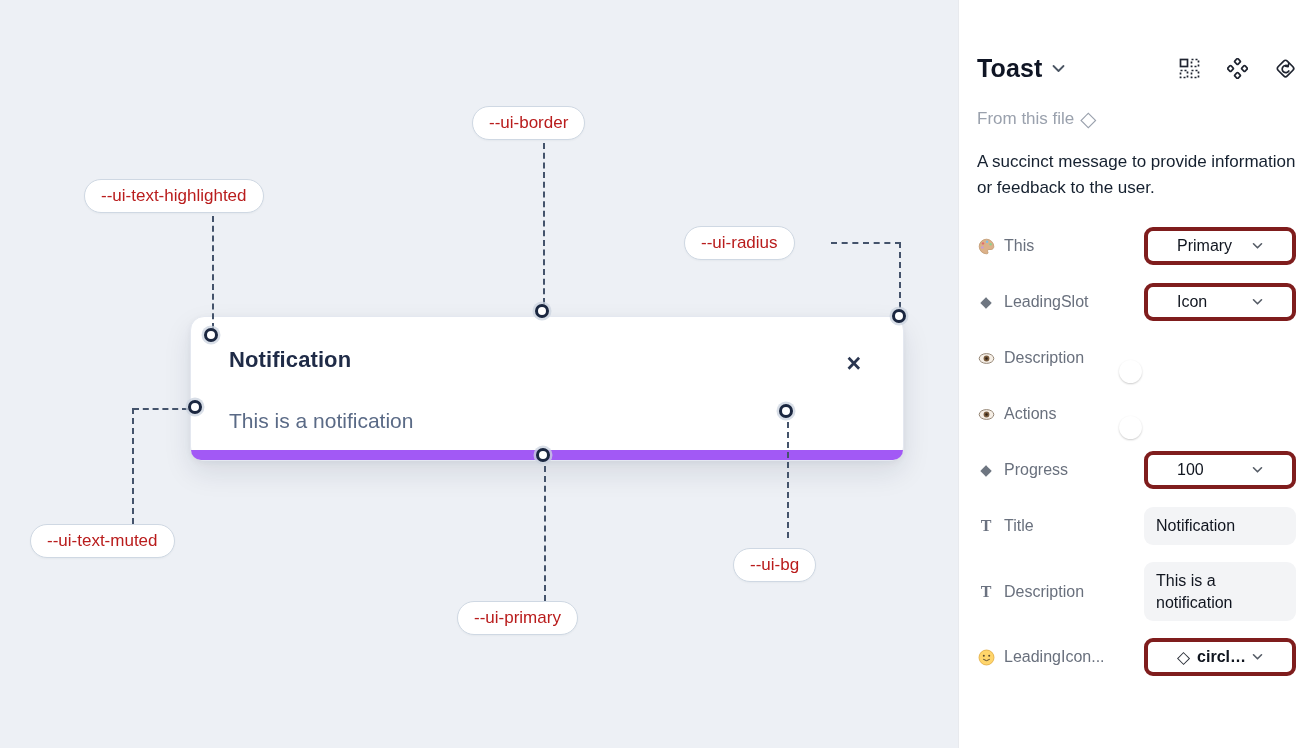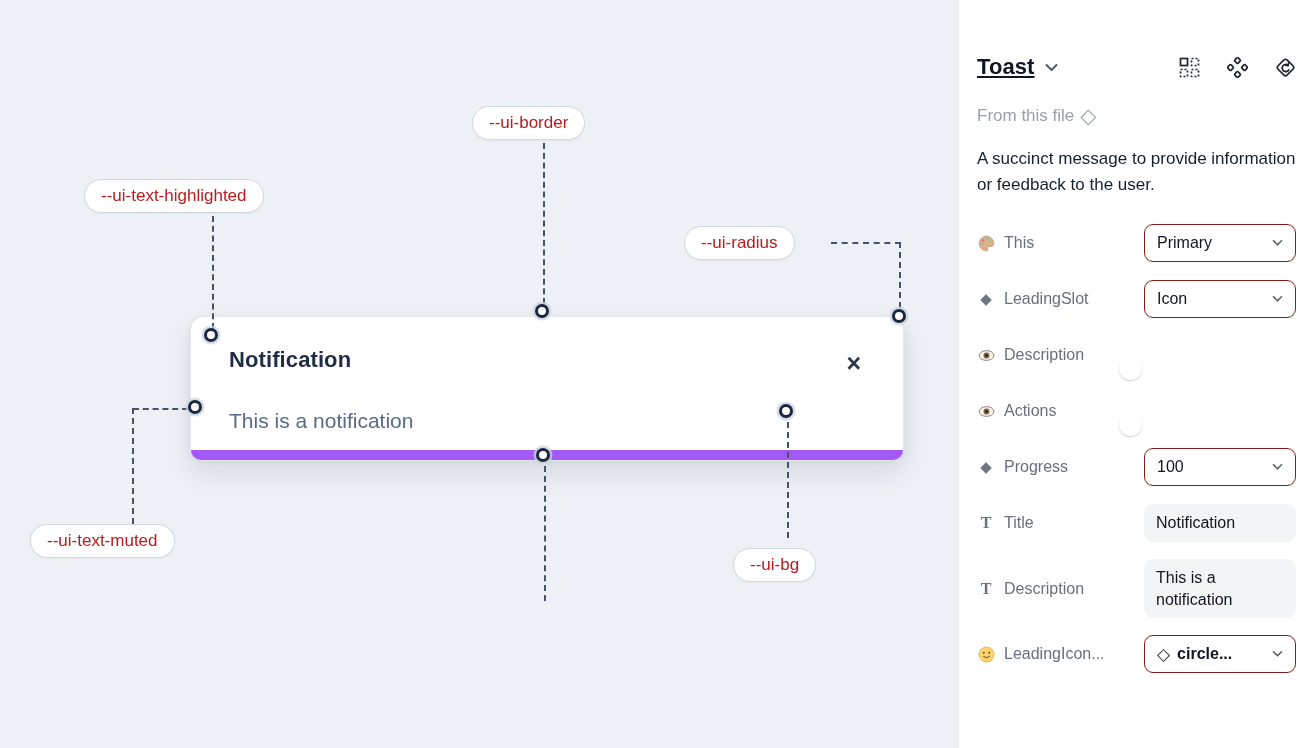"Toast" .panel-title { font-size: 22px -> 25px; text-decoration: underline -> none }
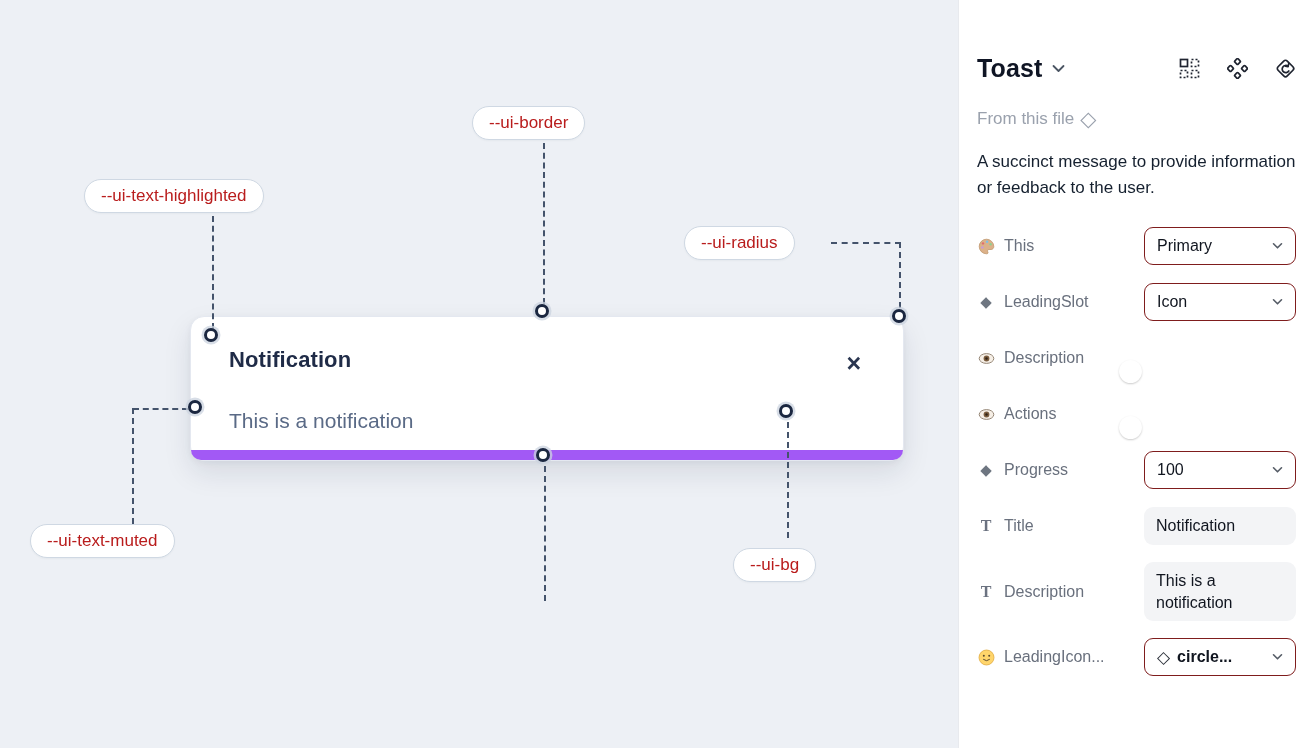"Primary" .dselect { border: 1px solid #7f1d1d -> 4px solid #7f1d1d; padding: 0 12px -> 0 29px }
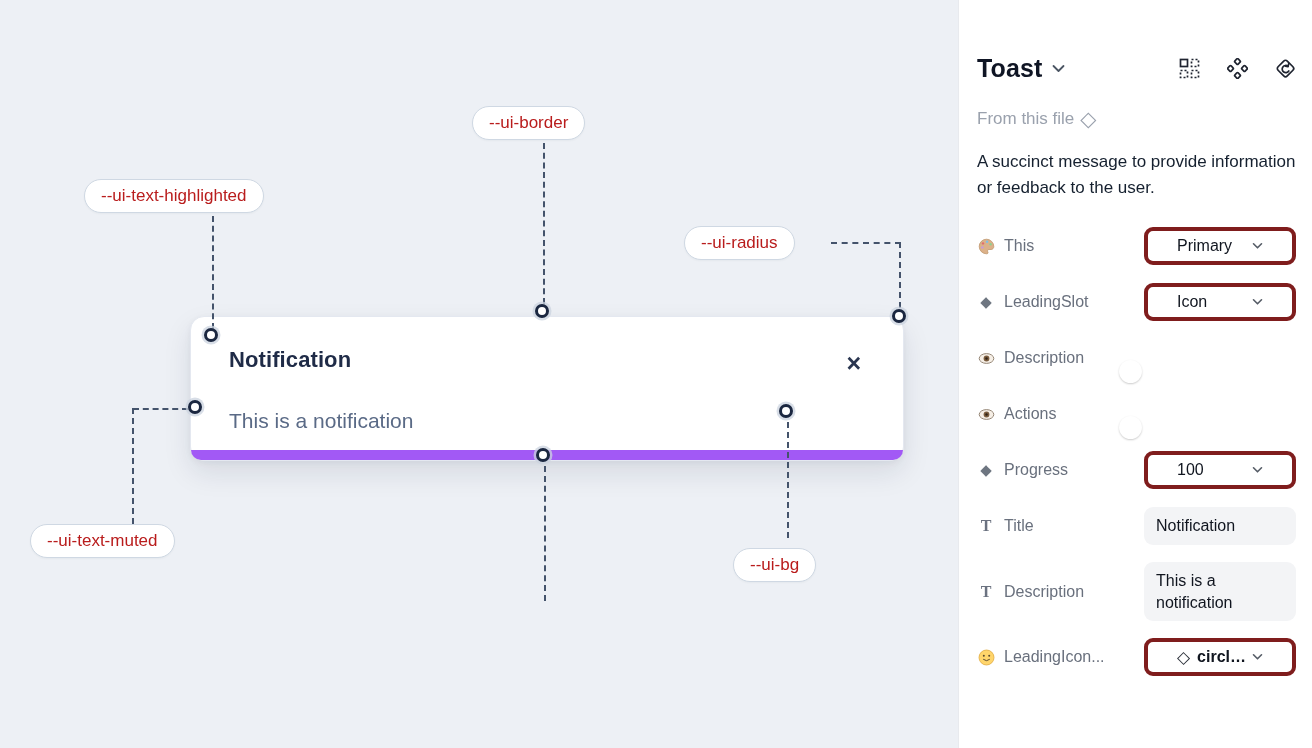"--ui-primary" div.pill { html: none -> <div>--ui-primary</div> }
